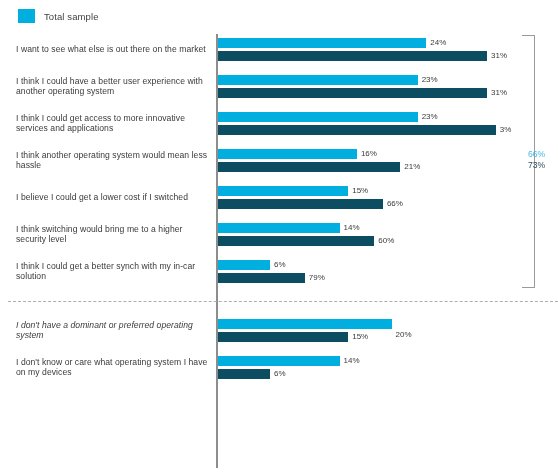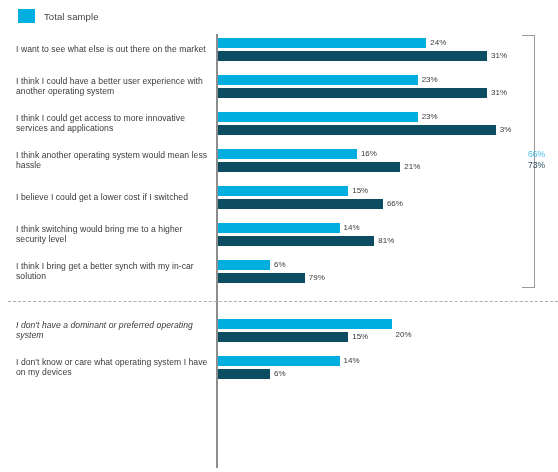"81%" span.bar-val { text: 81% -> 60% }
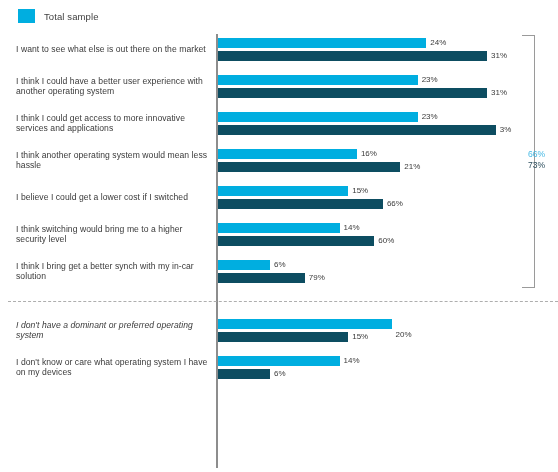"I think I bring get" div.cat-label { text: bring -> could }
